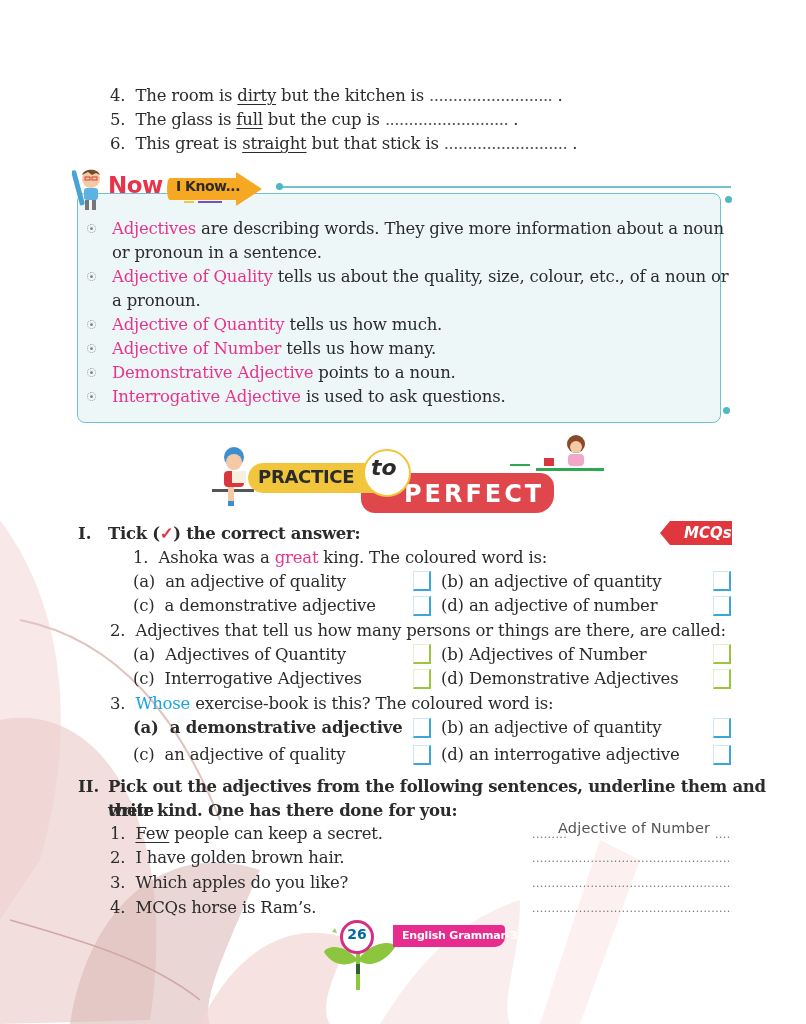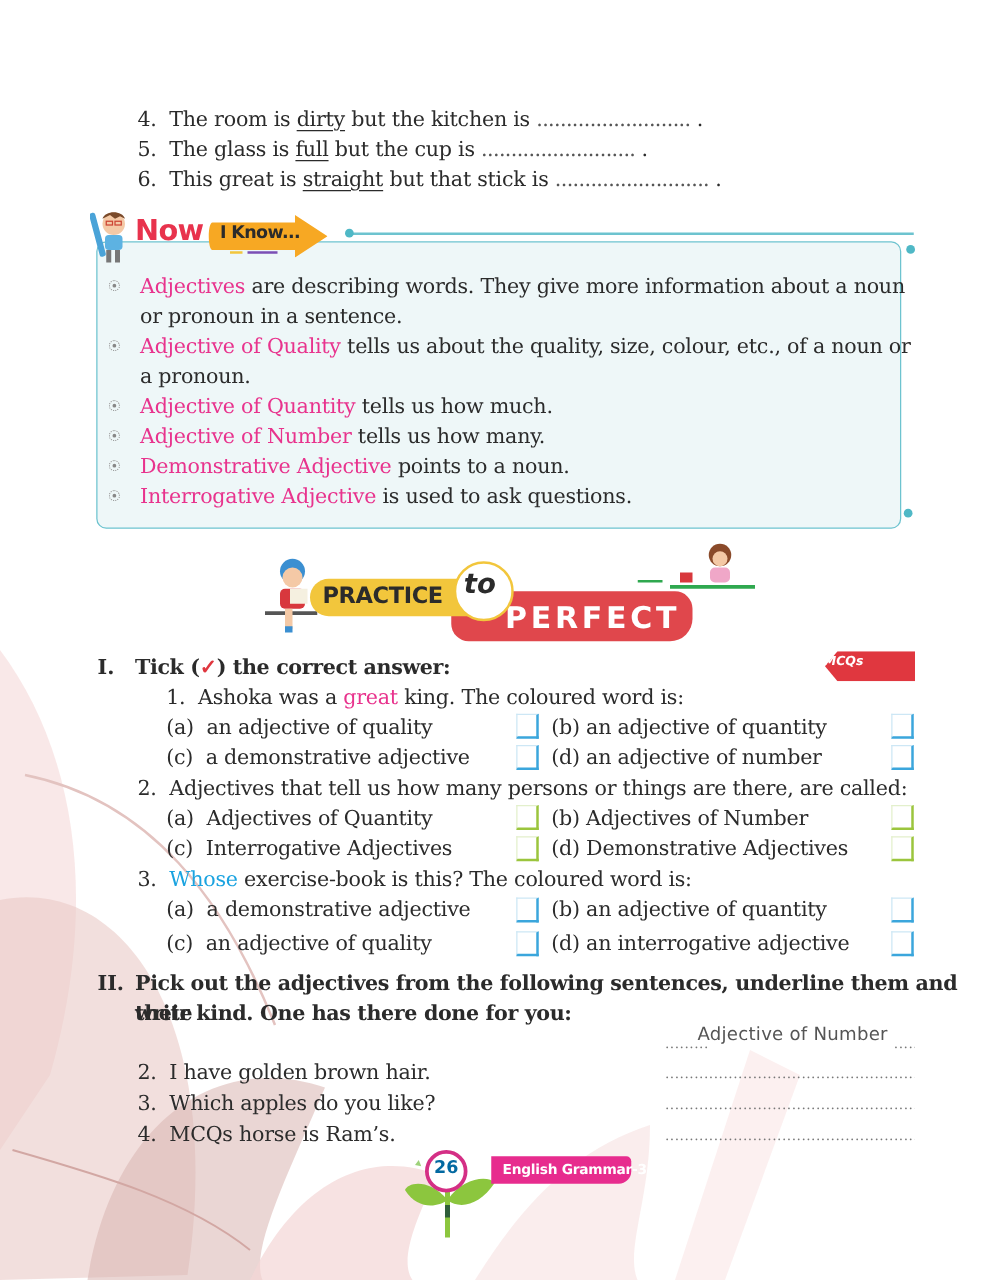"MCQs" .mcq-text { font-size: 10px -> 15px; left: 659px -> 684px }
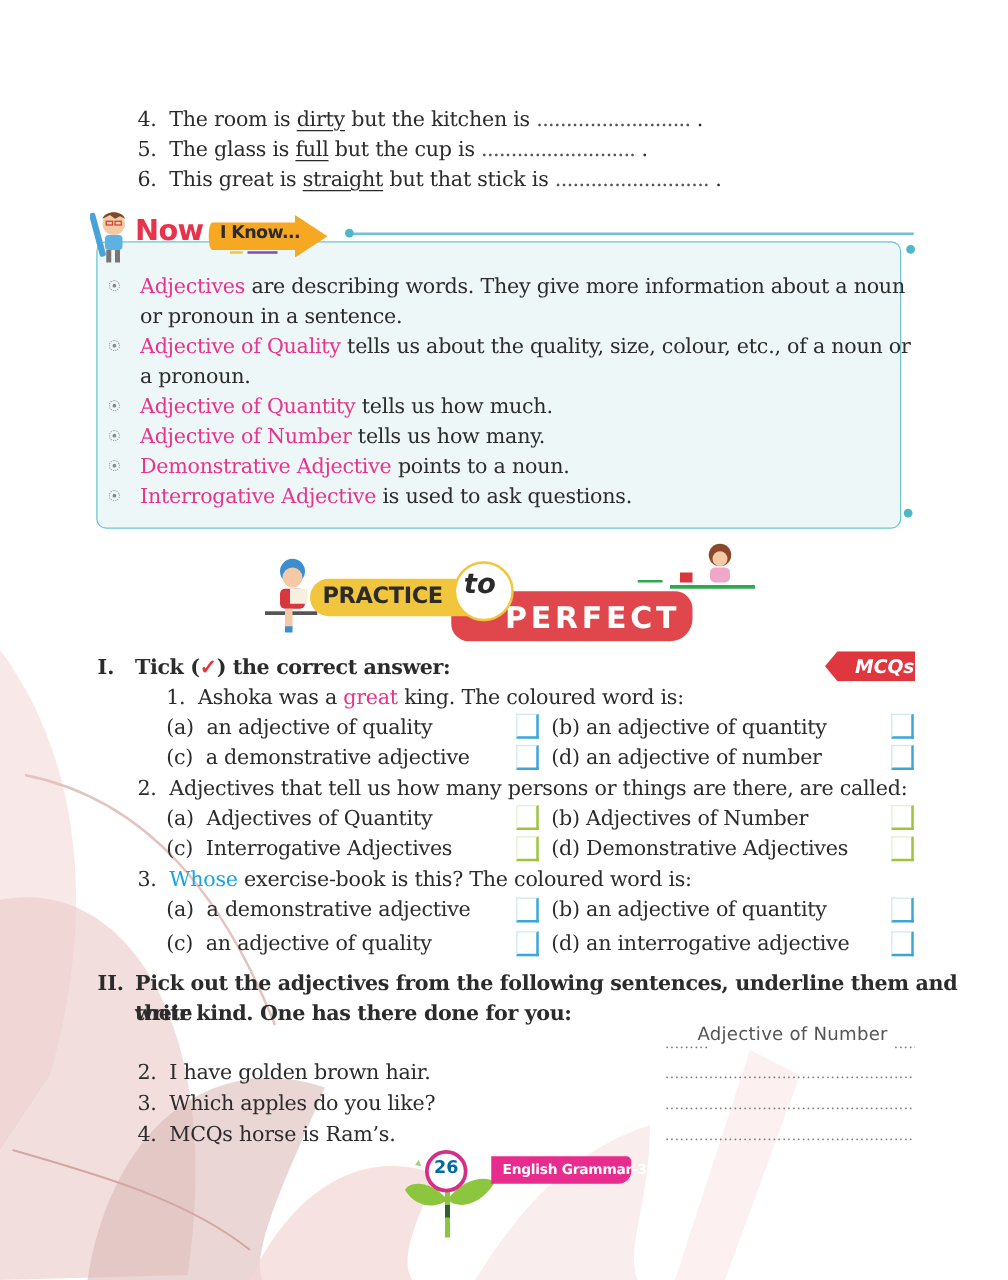"(a) a demonstrative adjective" div.line { font-weight: none -> bold }
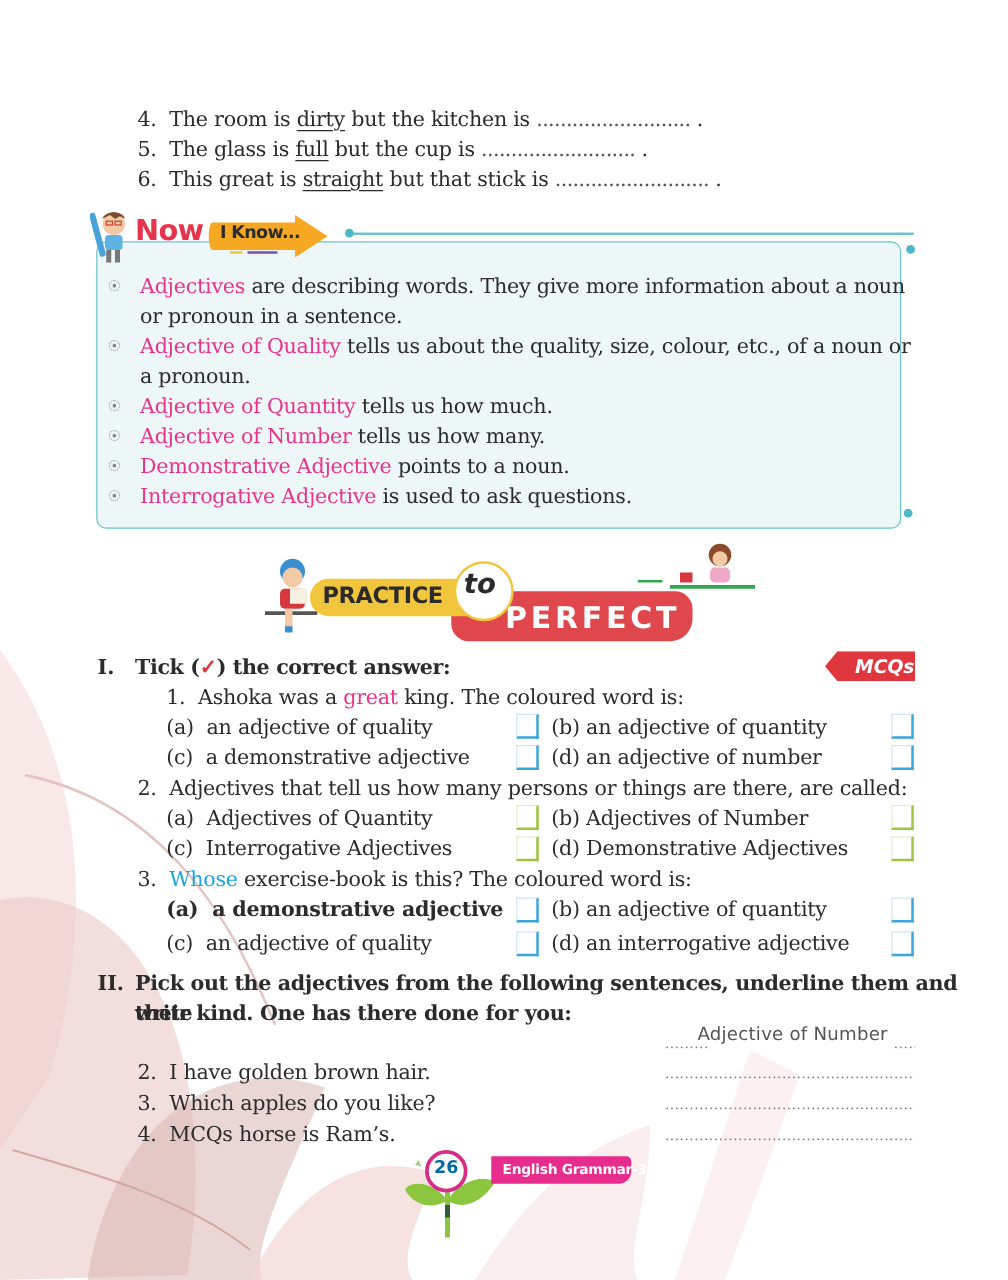"1. Few people can keep" div.line { html: none -> <div> <span>1.</span>&nbsp; <span>Few</span><span> people can keep a secret.</span> </div> }
